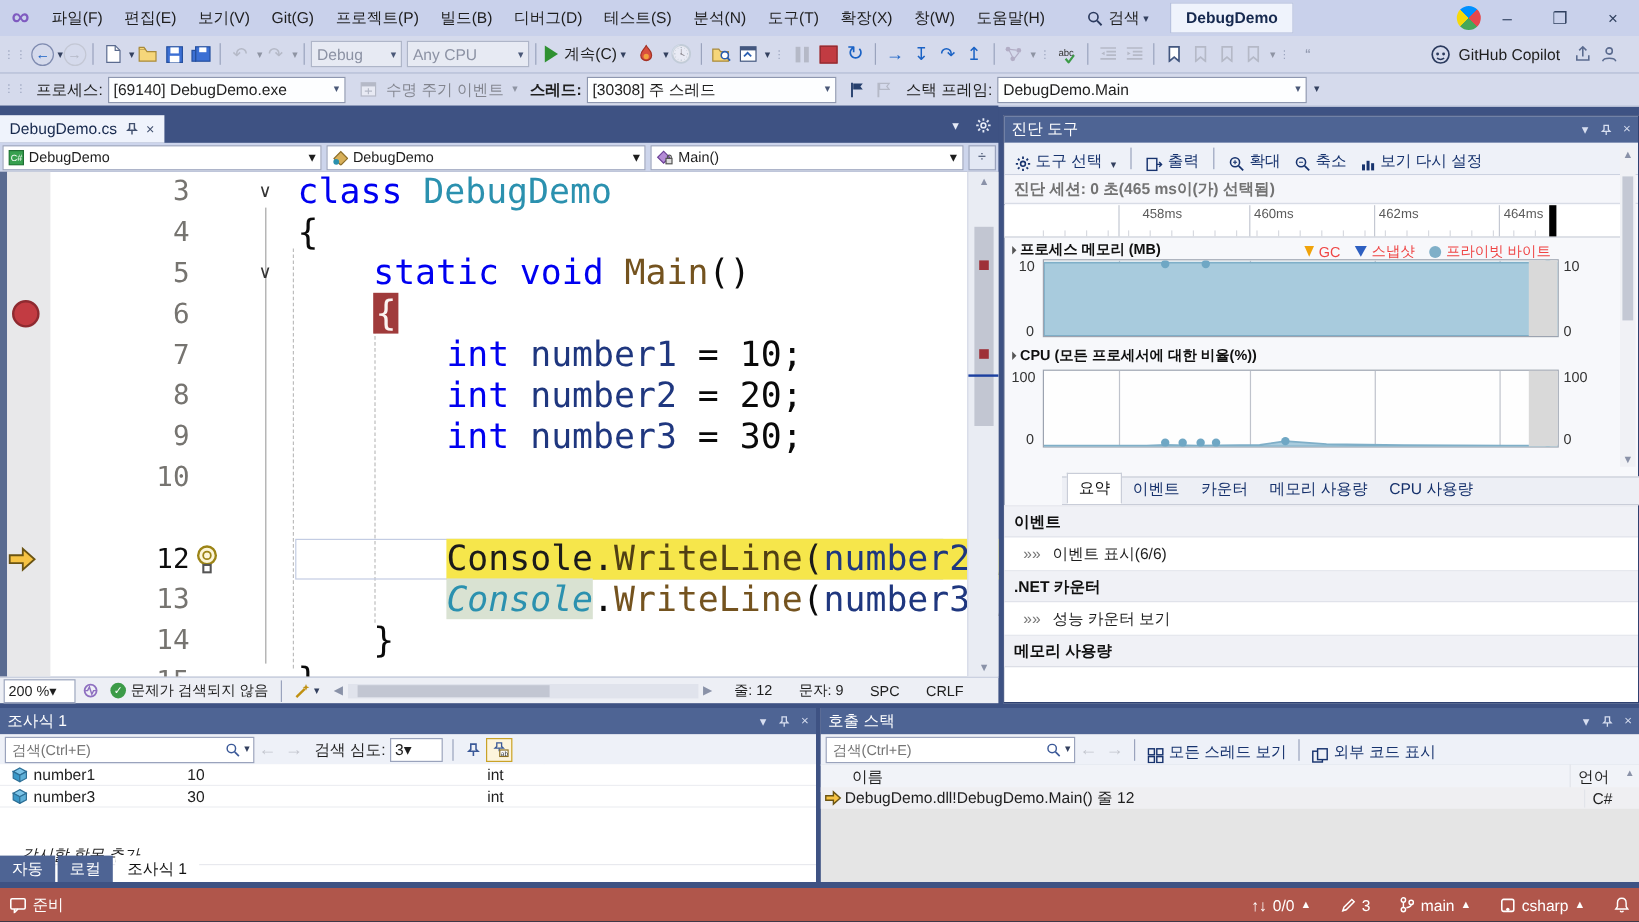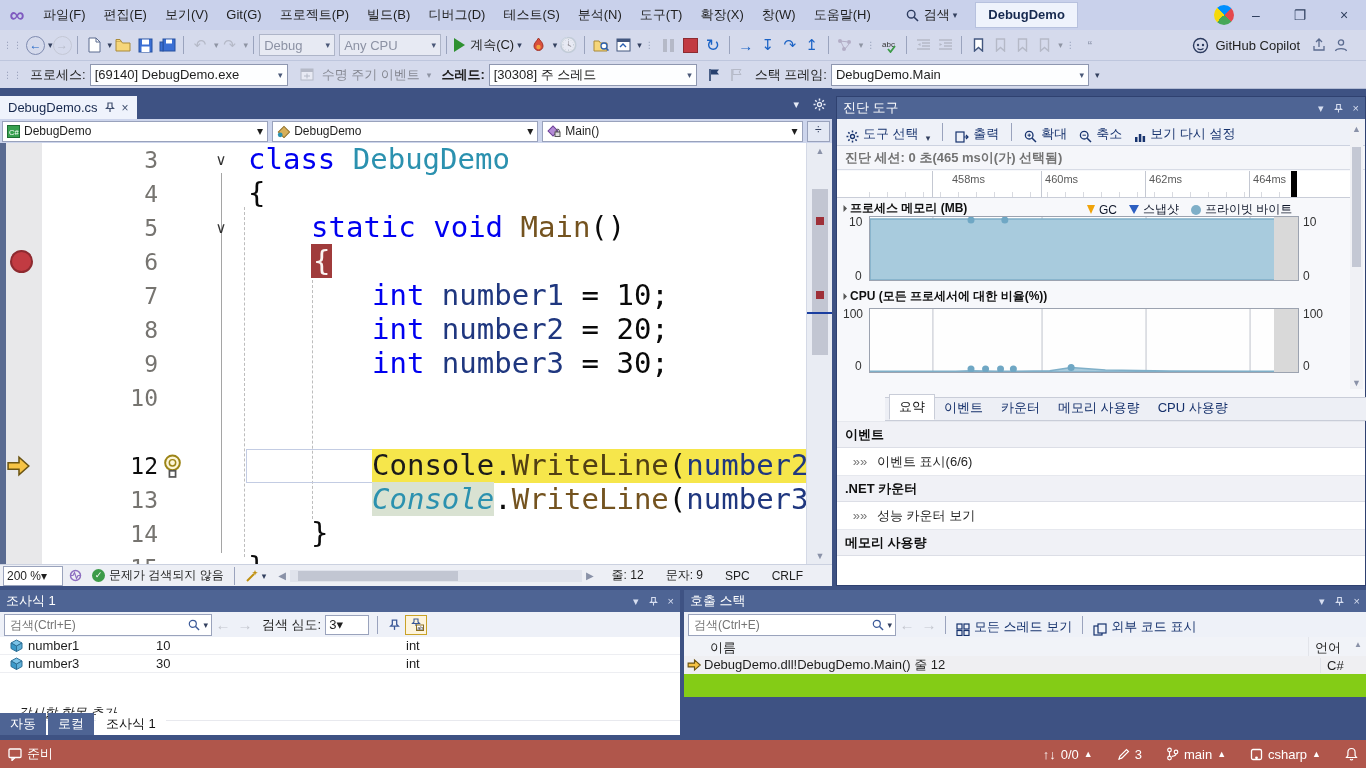"GC" .legend { color: #0f172a -> #ef4444 }
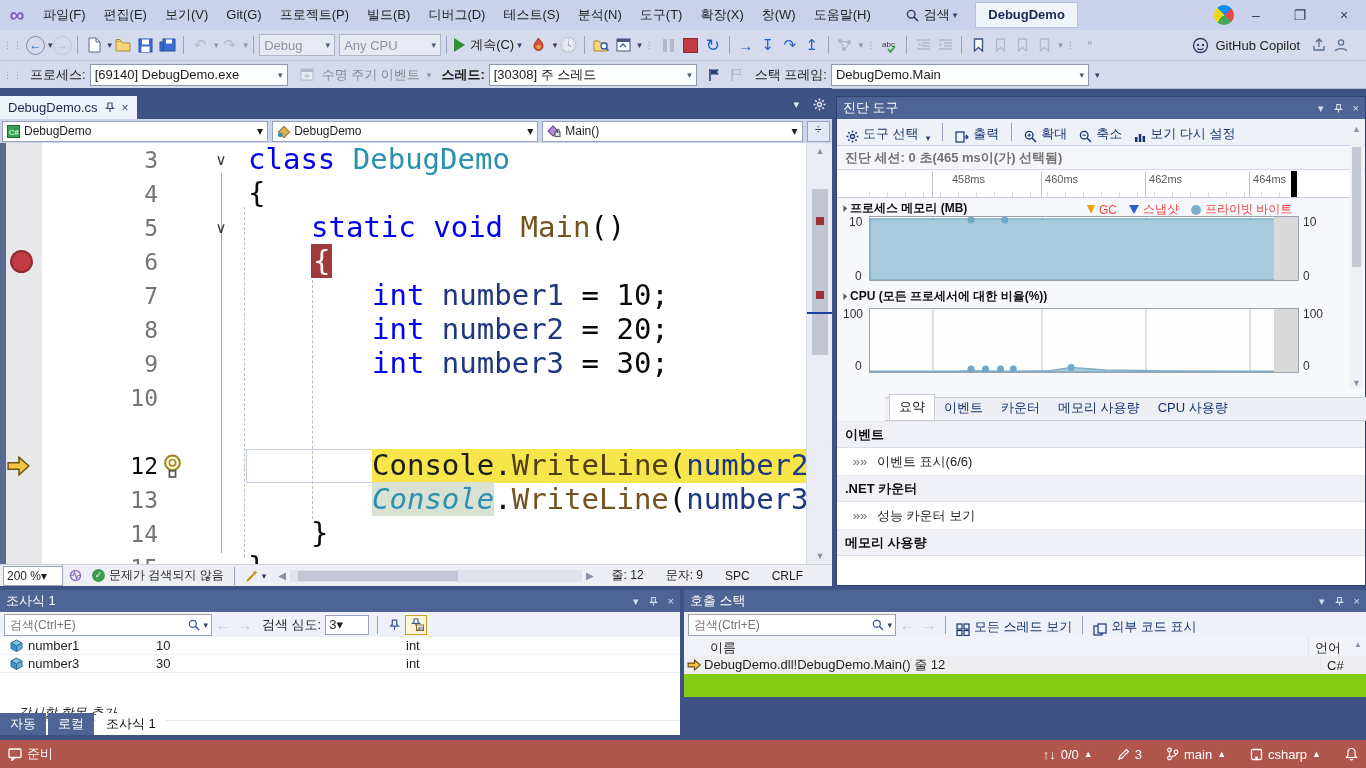"호출 스택" #callstack { background: #84cc16 -> #e5e5e5; height: 107px -> 145px }
